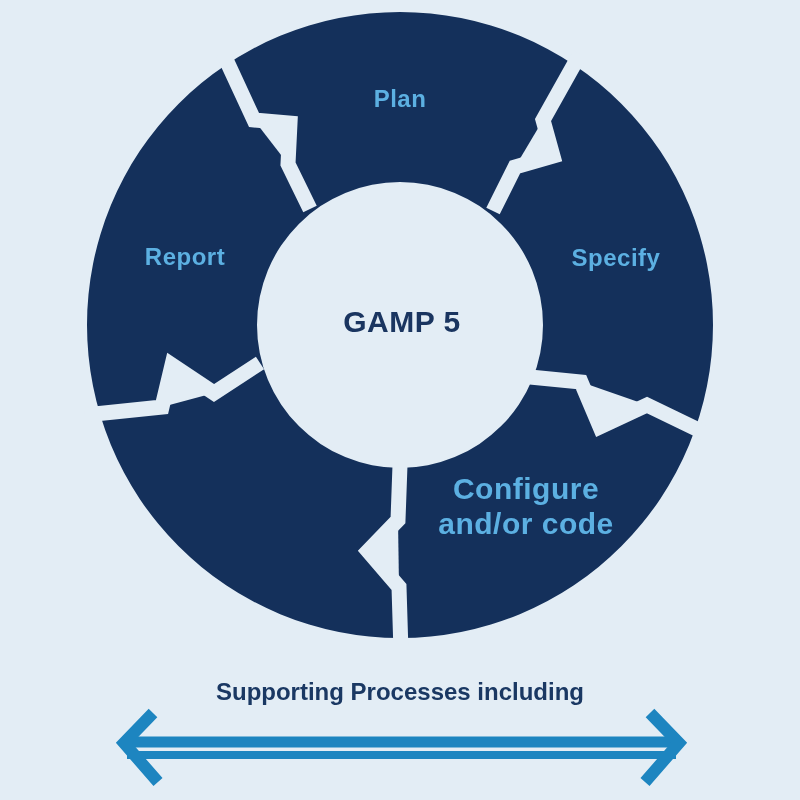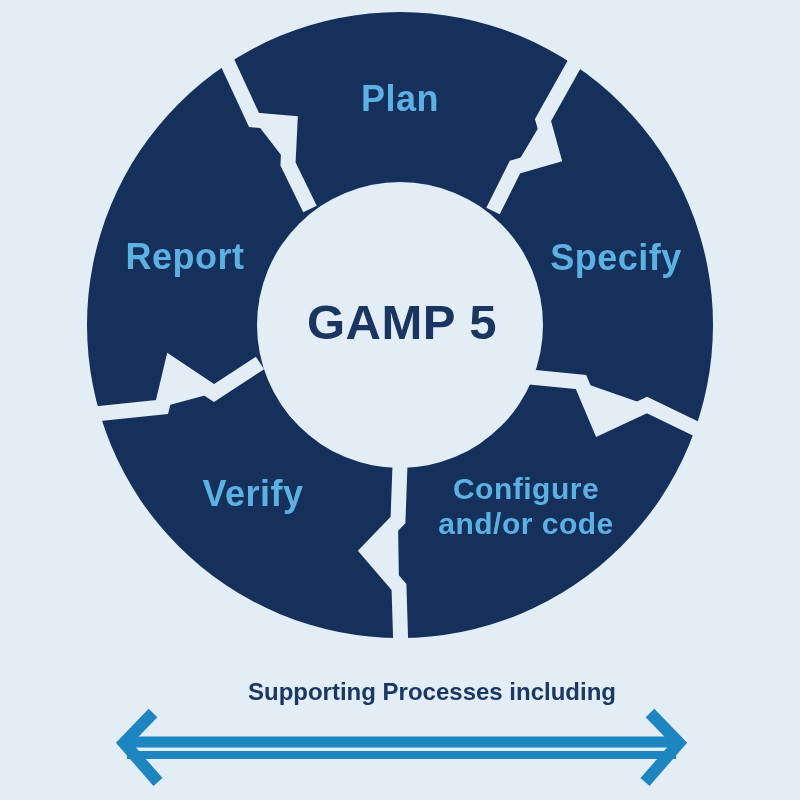"Plan" .label { font-size: 36px -> 24px }
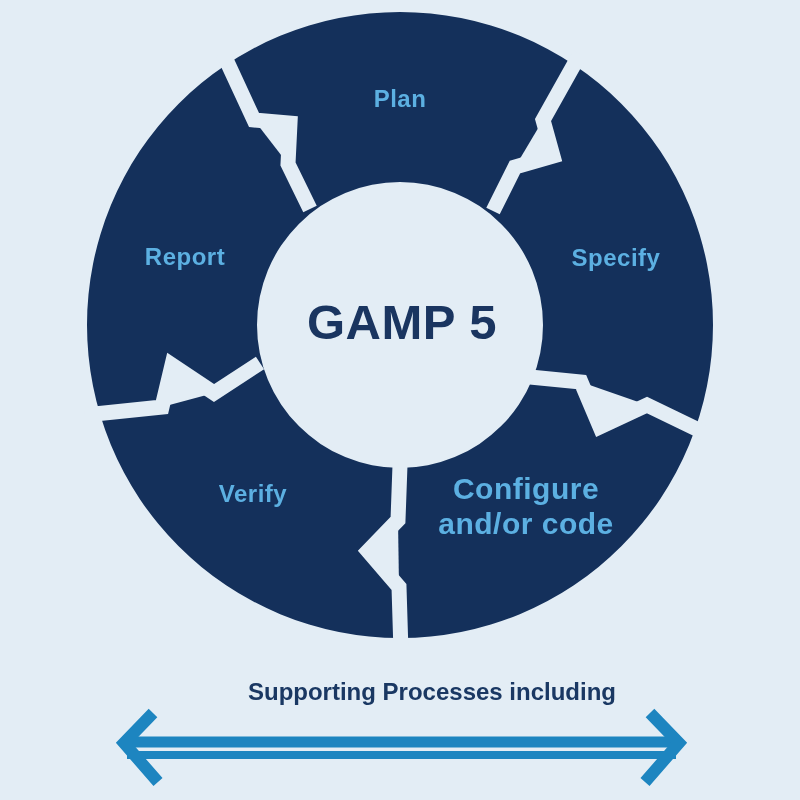"GAMP 5" .center-label { font-size: 49px -> 30px }
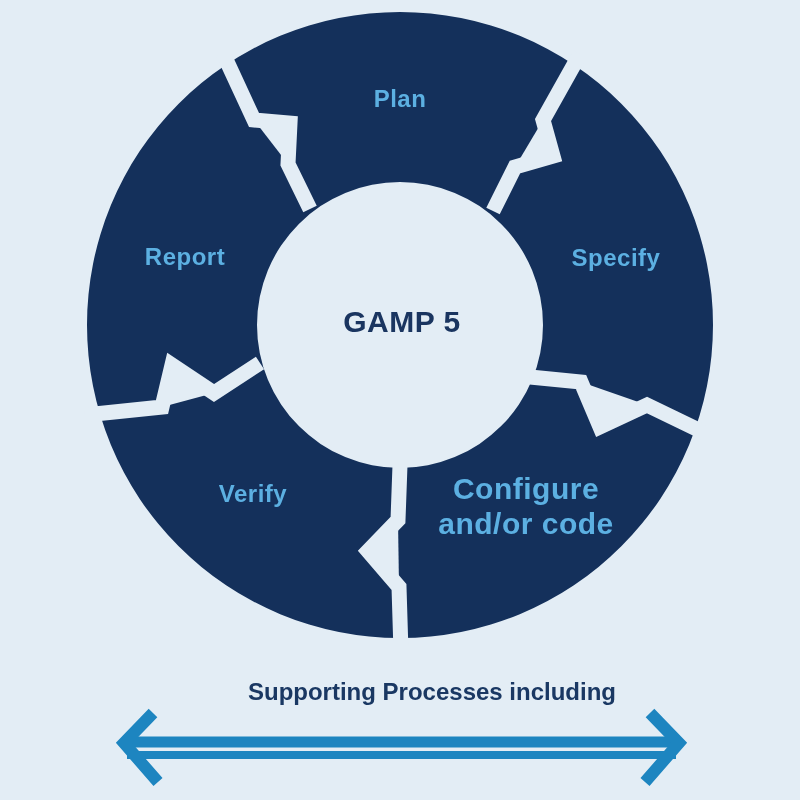"Verify" div.label { html: <div>Verify</div> -> none }
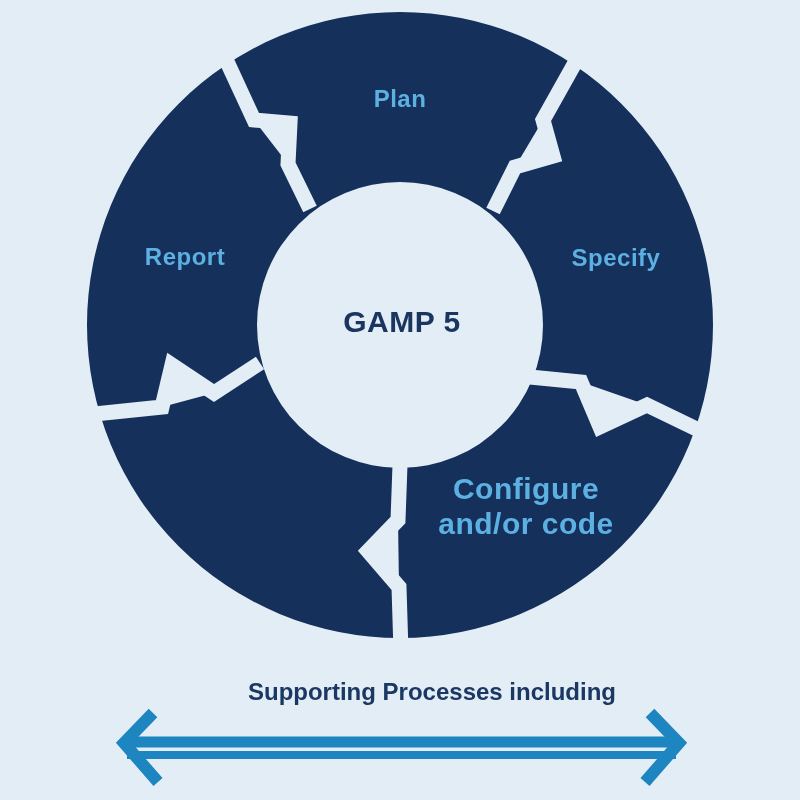"Supporting Processes including" div.caption { margin-left: 32px -> none }
